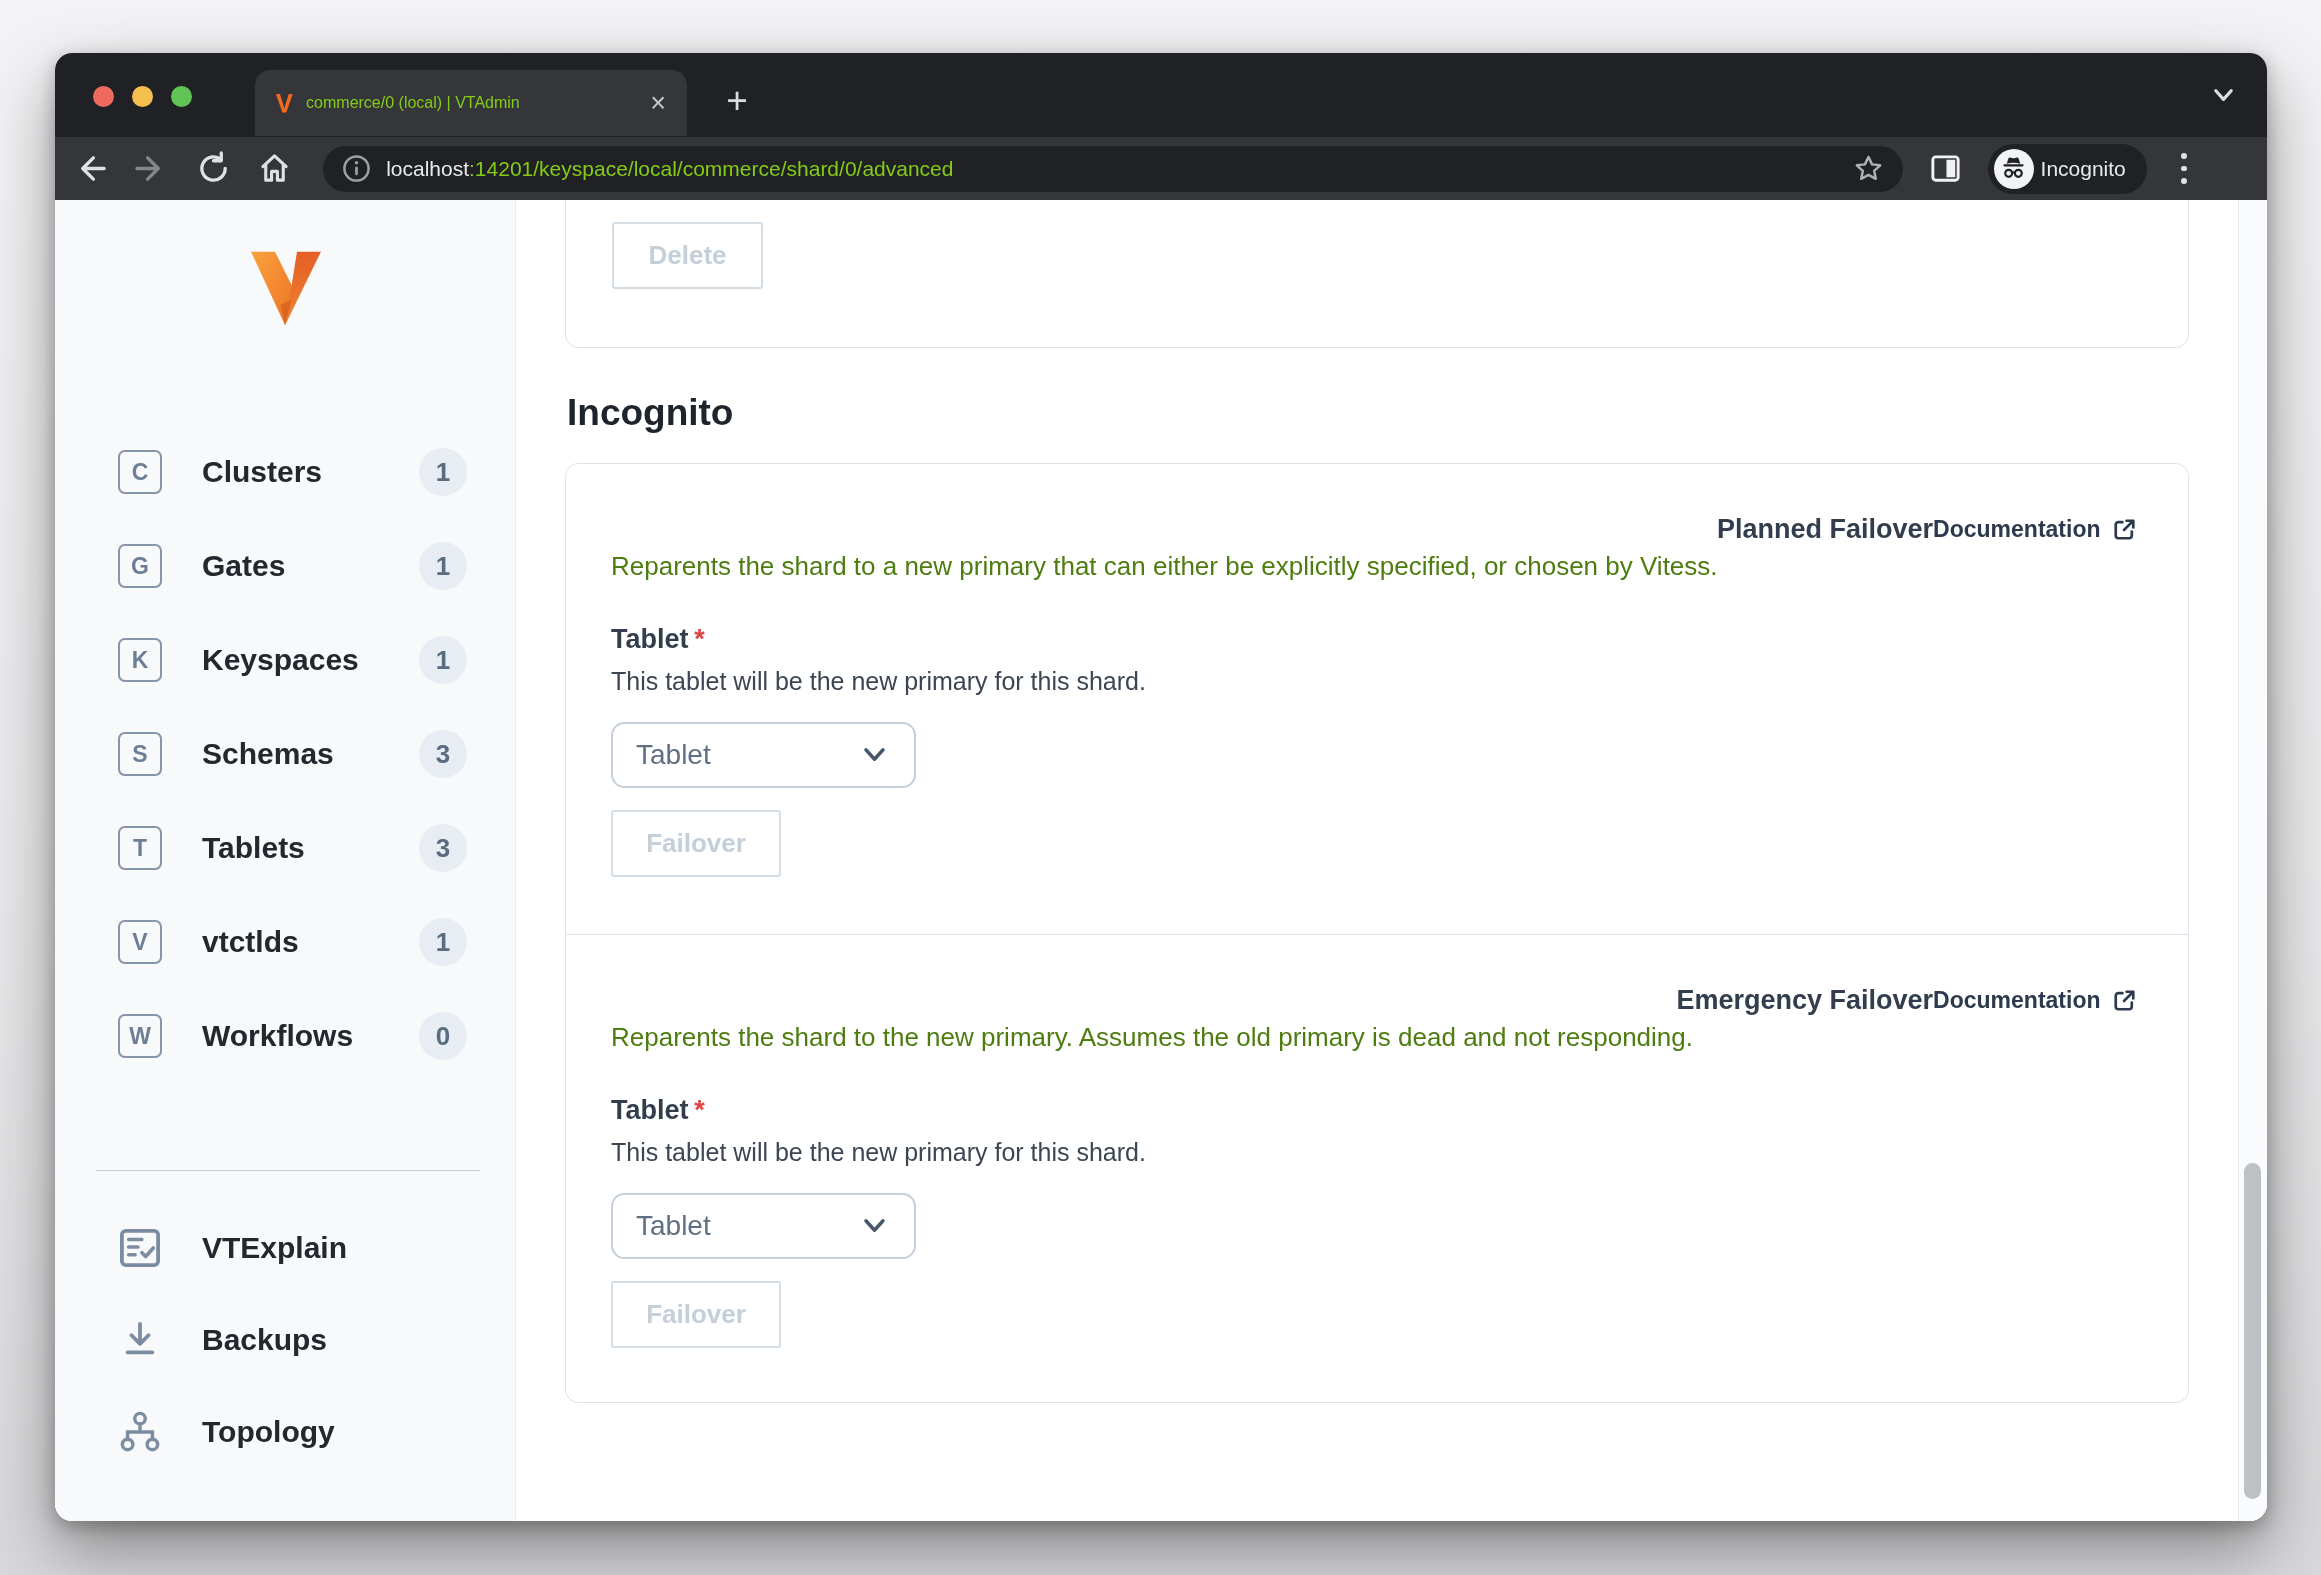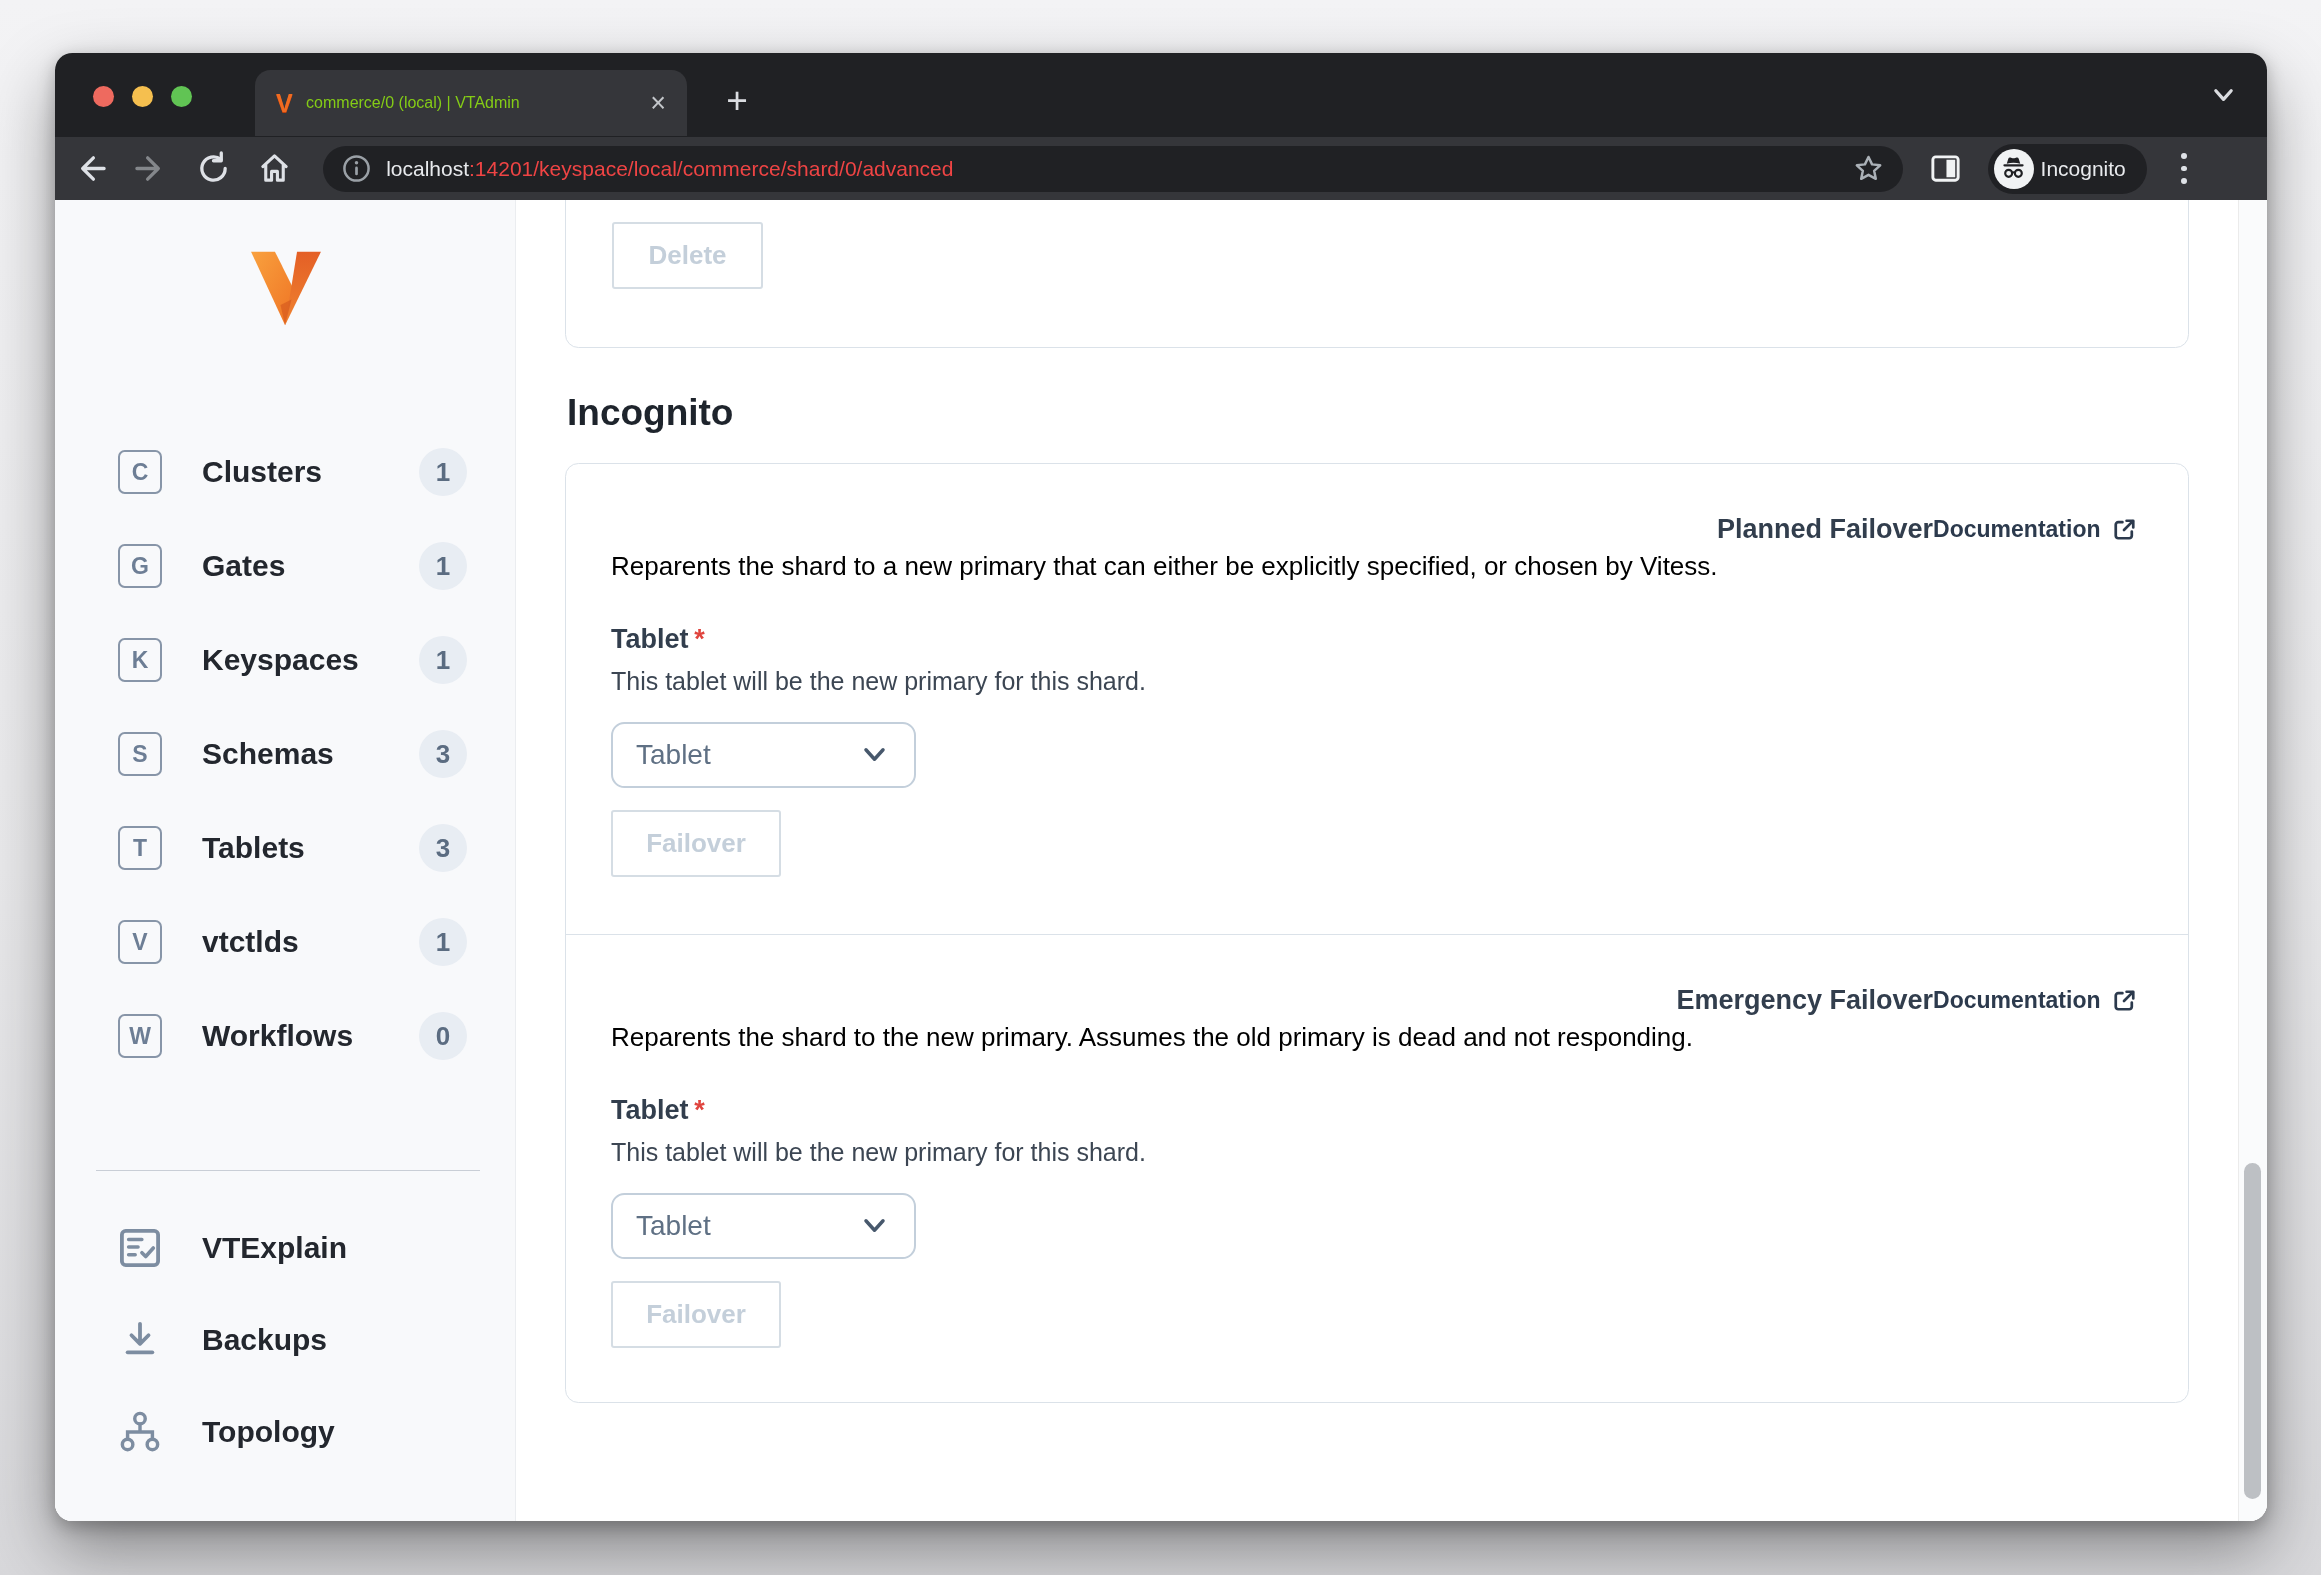":14201/keyspace/local/commerce/shard/0/a" .url-rest { color: #ef4444 -> #84cc16 }
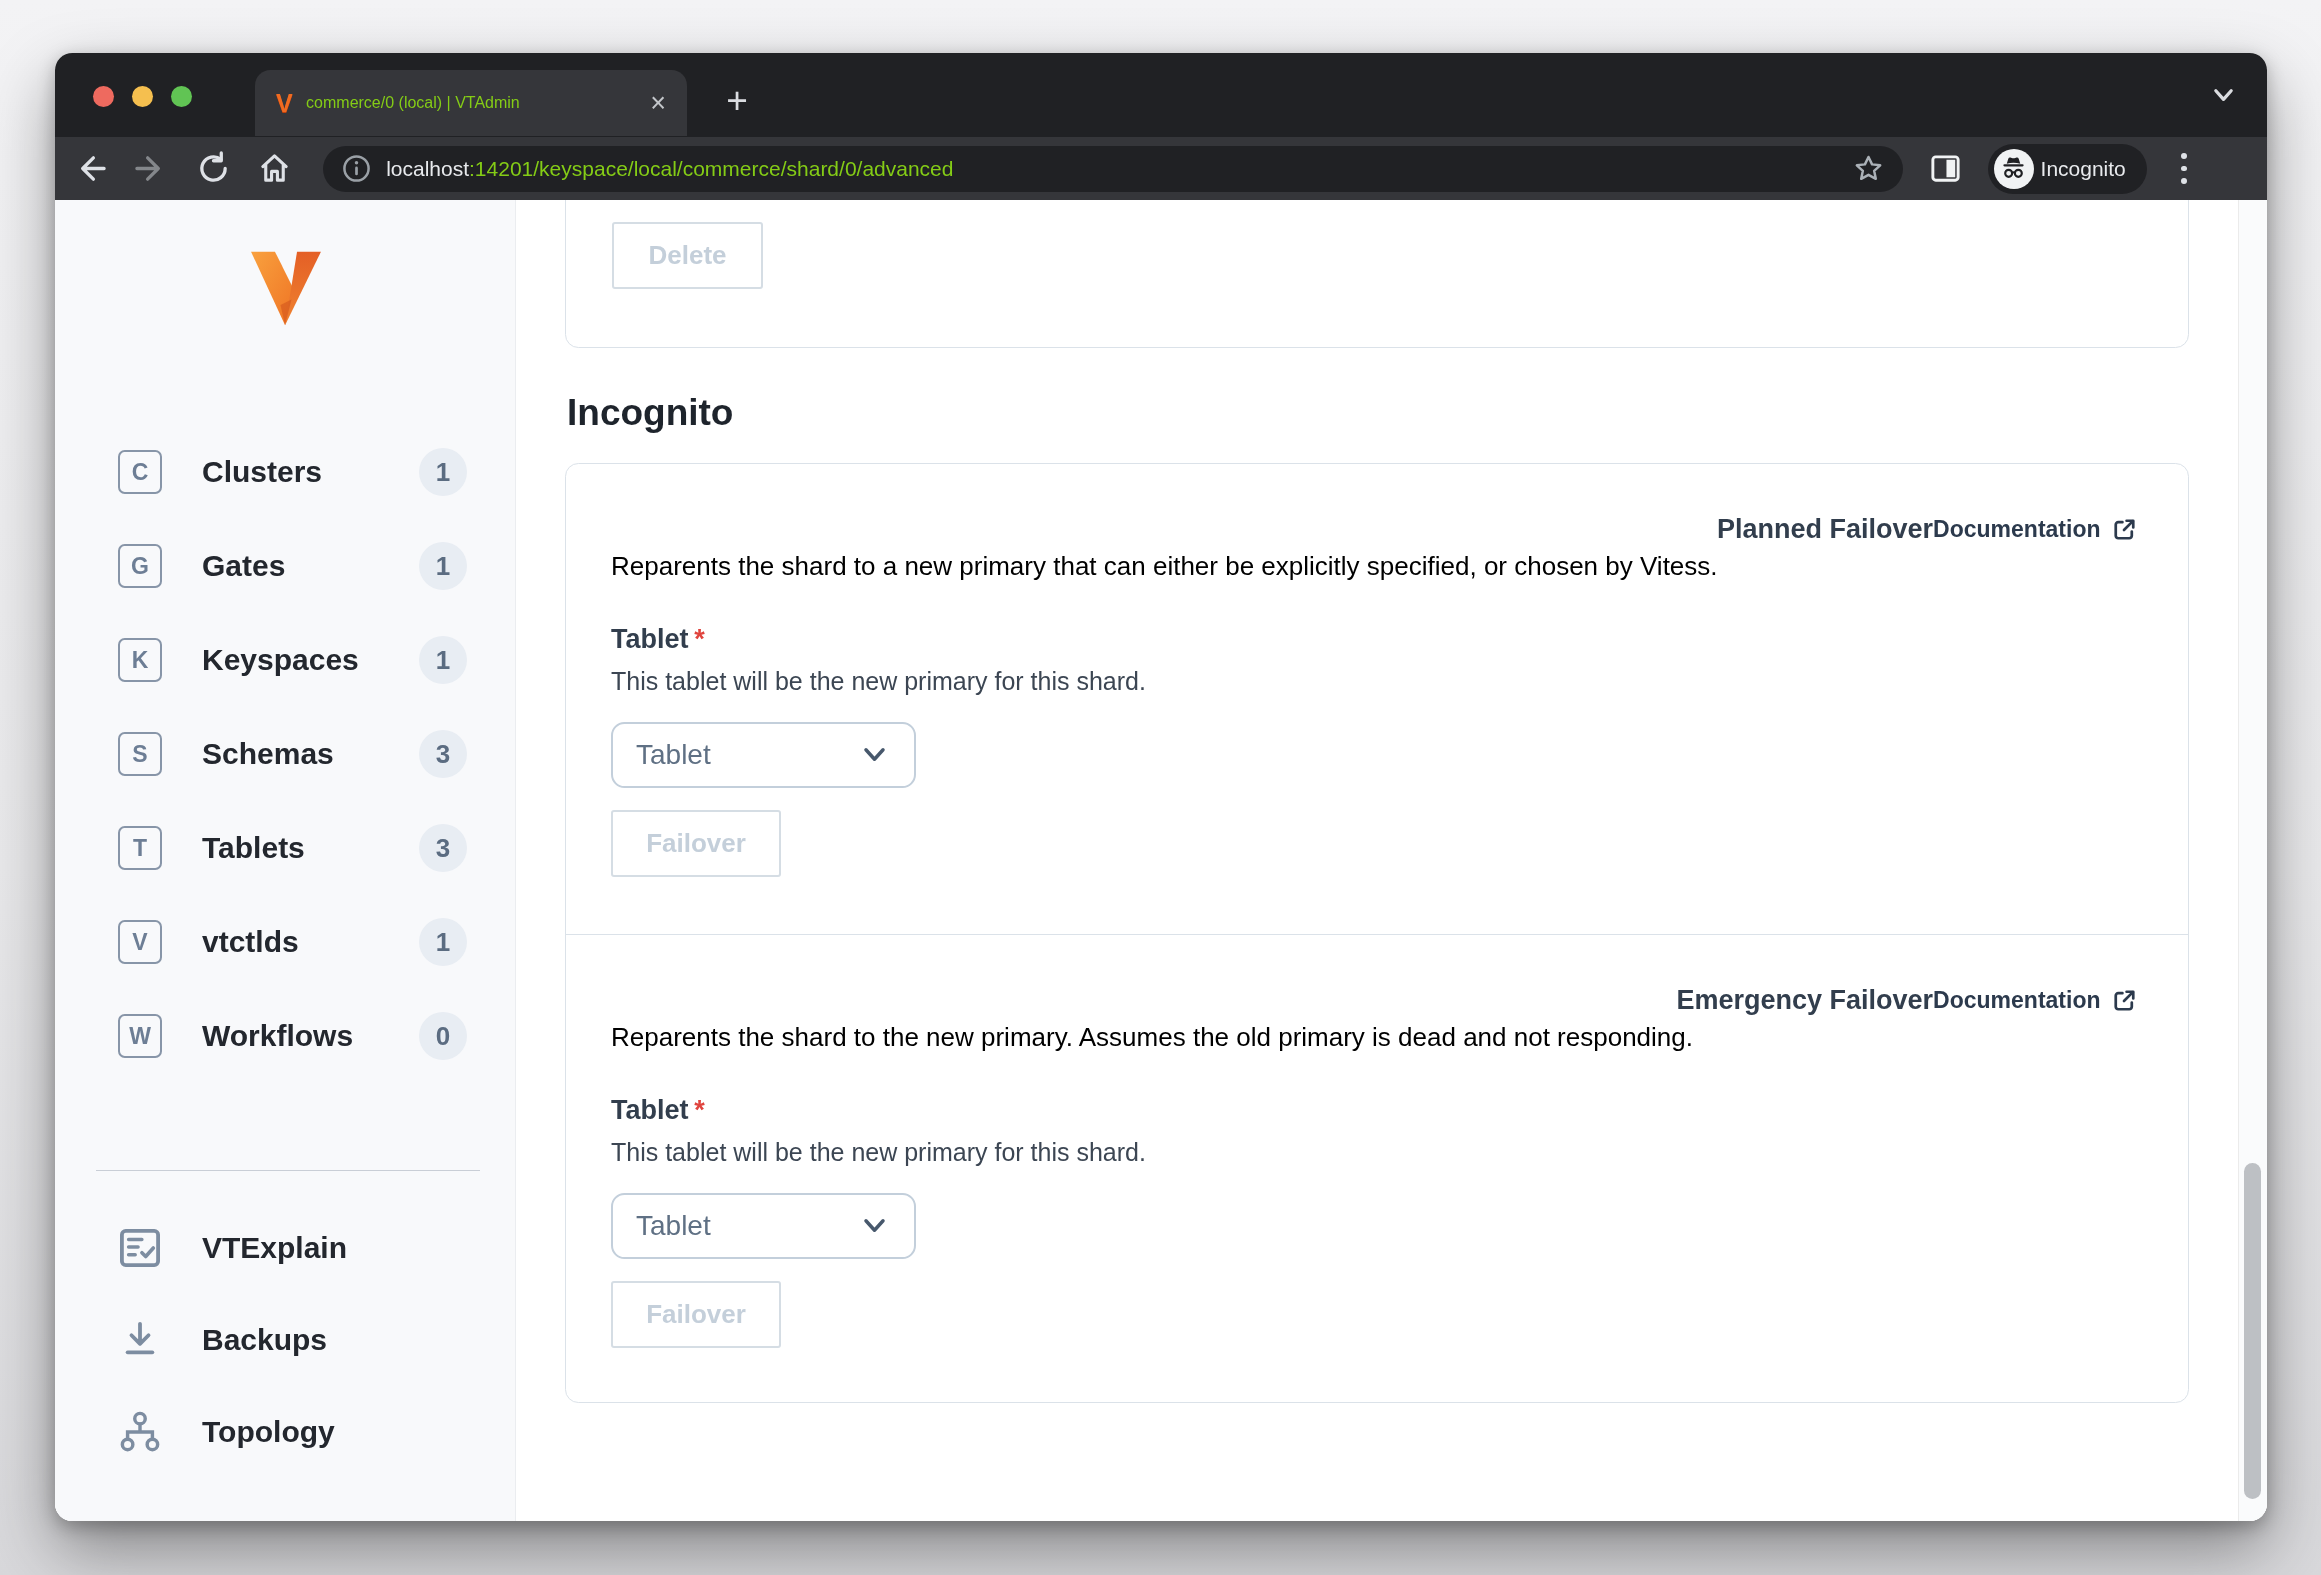"Reparents the shard to a" .sec-desc { color: #000000 -> #4d7c0f }
